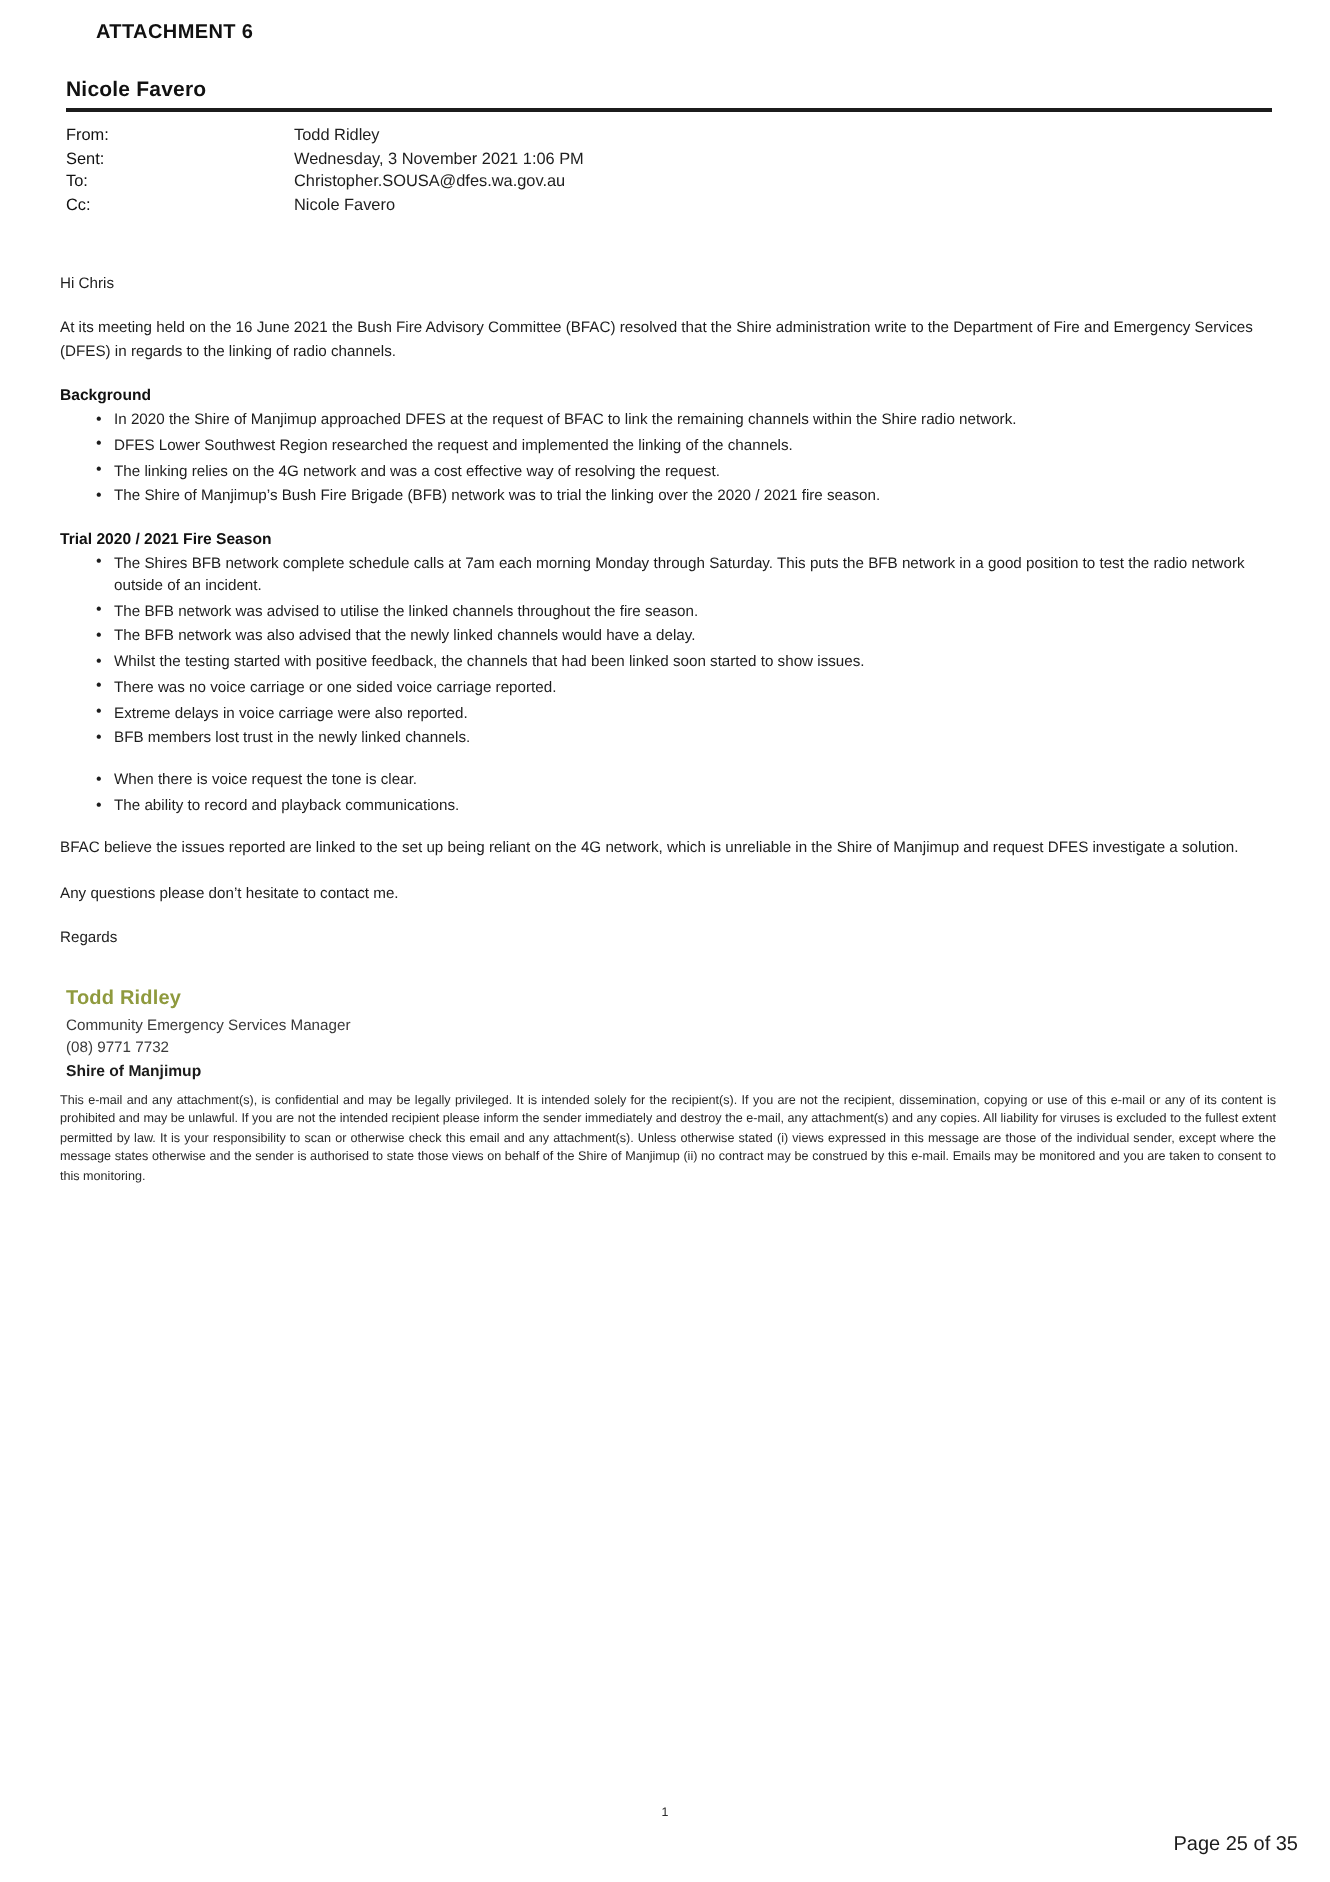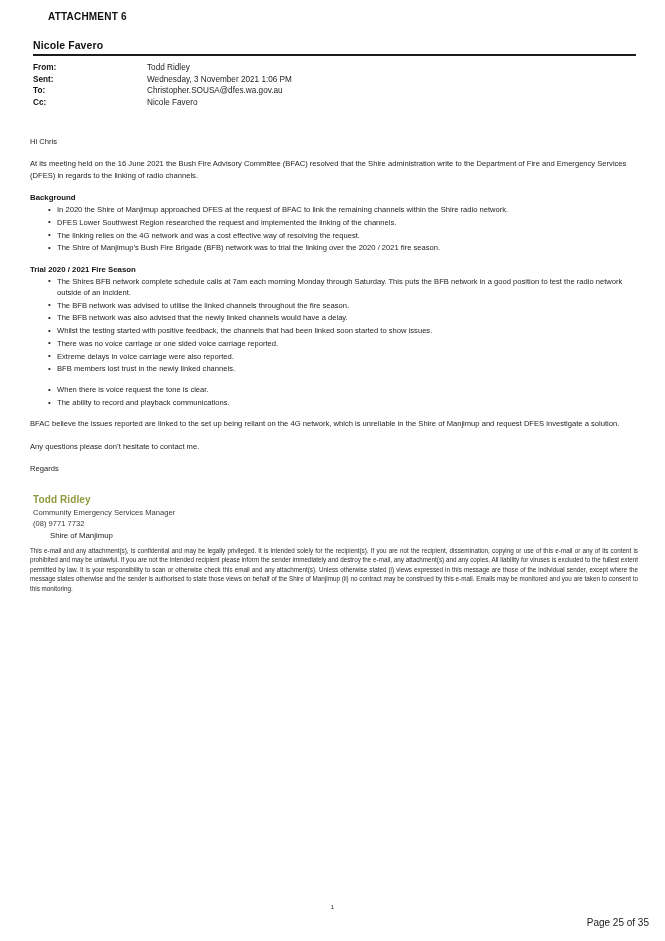"From:" .field-label { font-weight: bold -> normal }
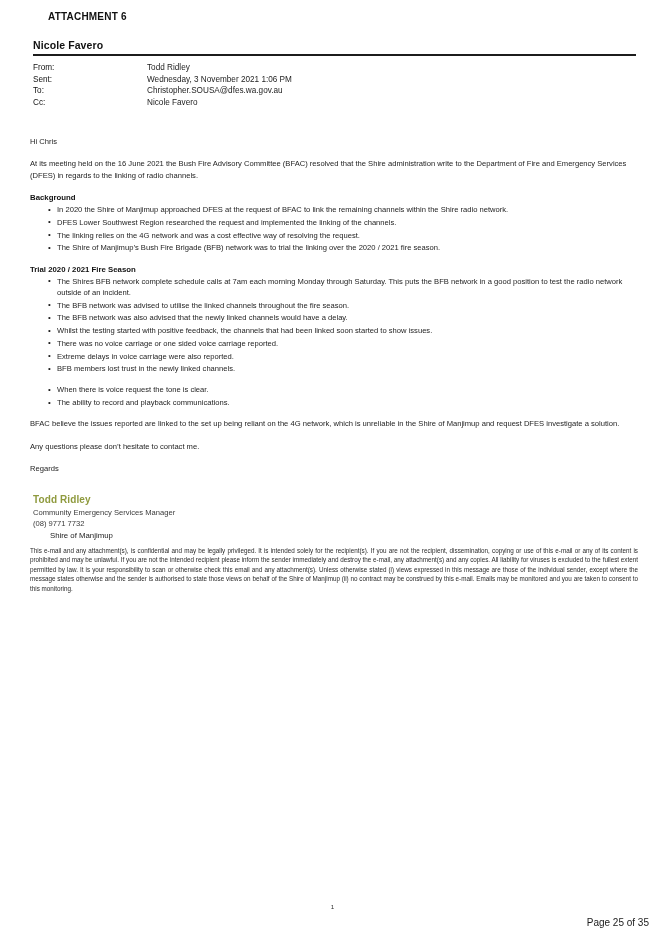"Shire of Manjimup" .sig-org { font-weight: normal -> bold; margin-left: 17px -> none }
